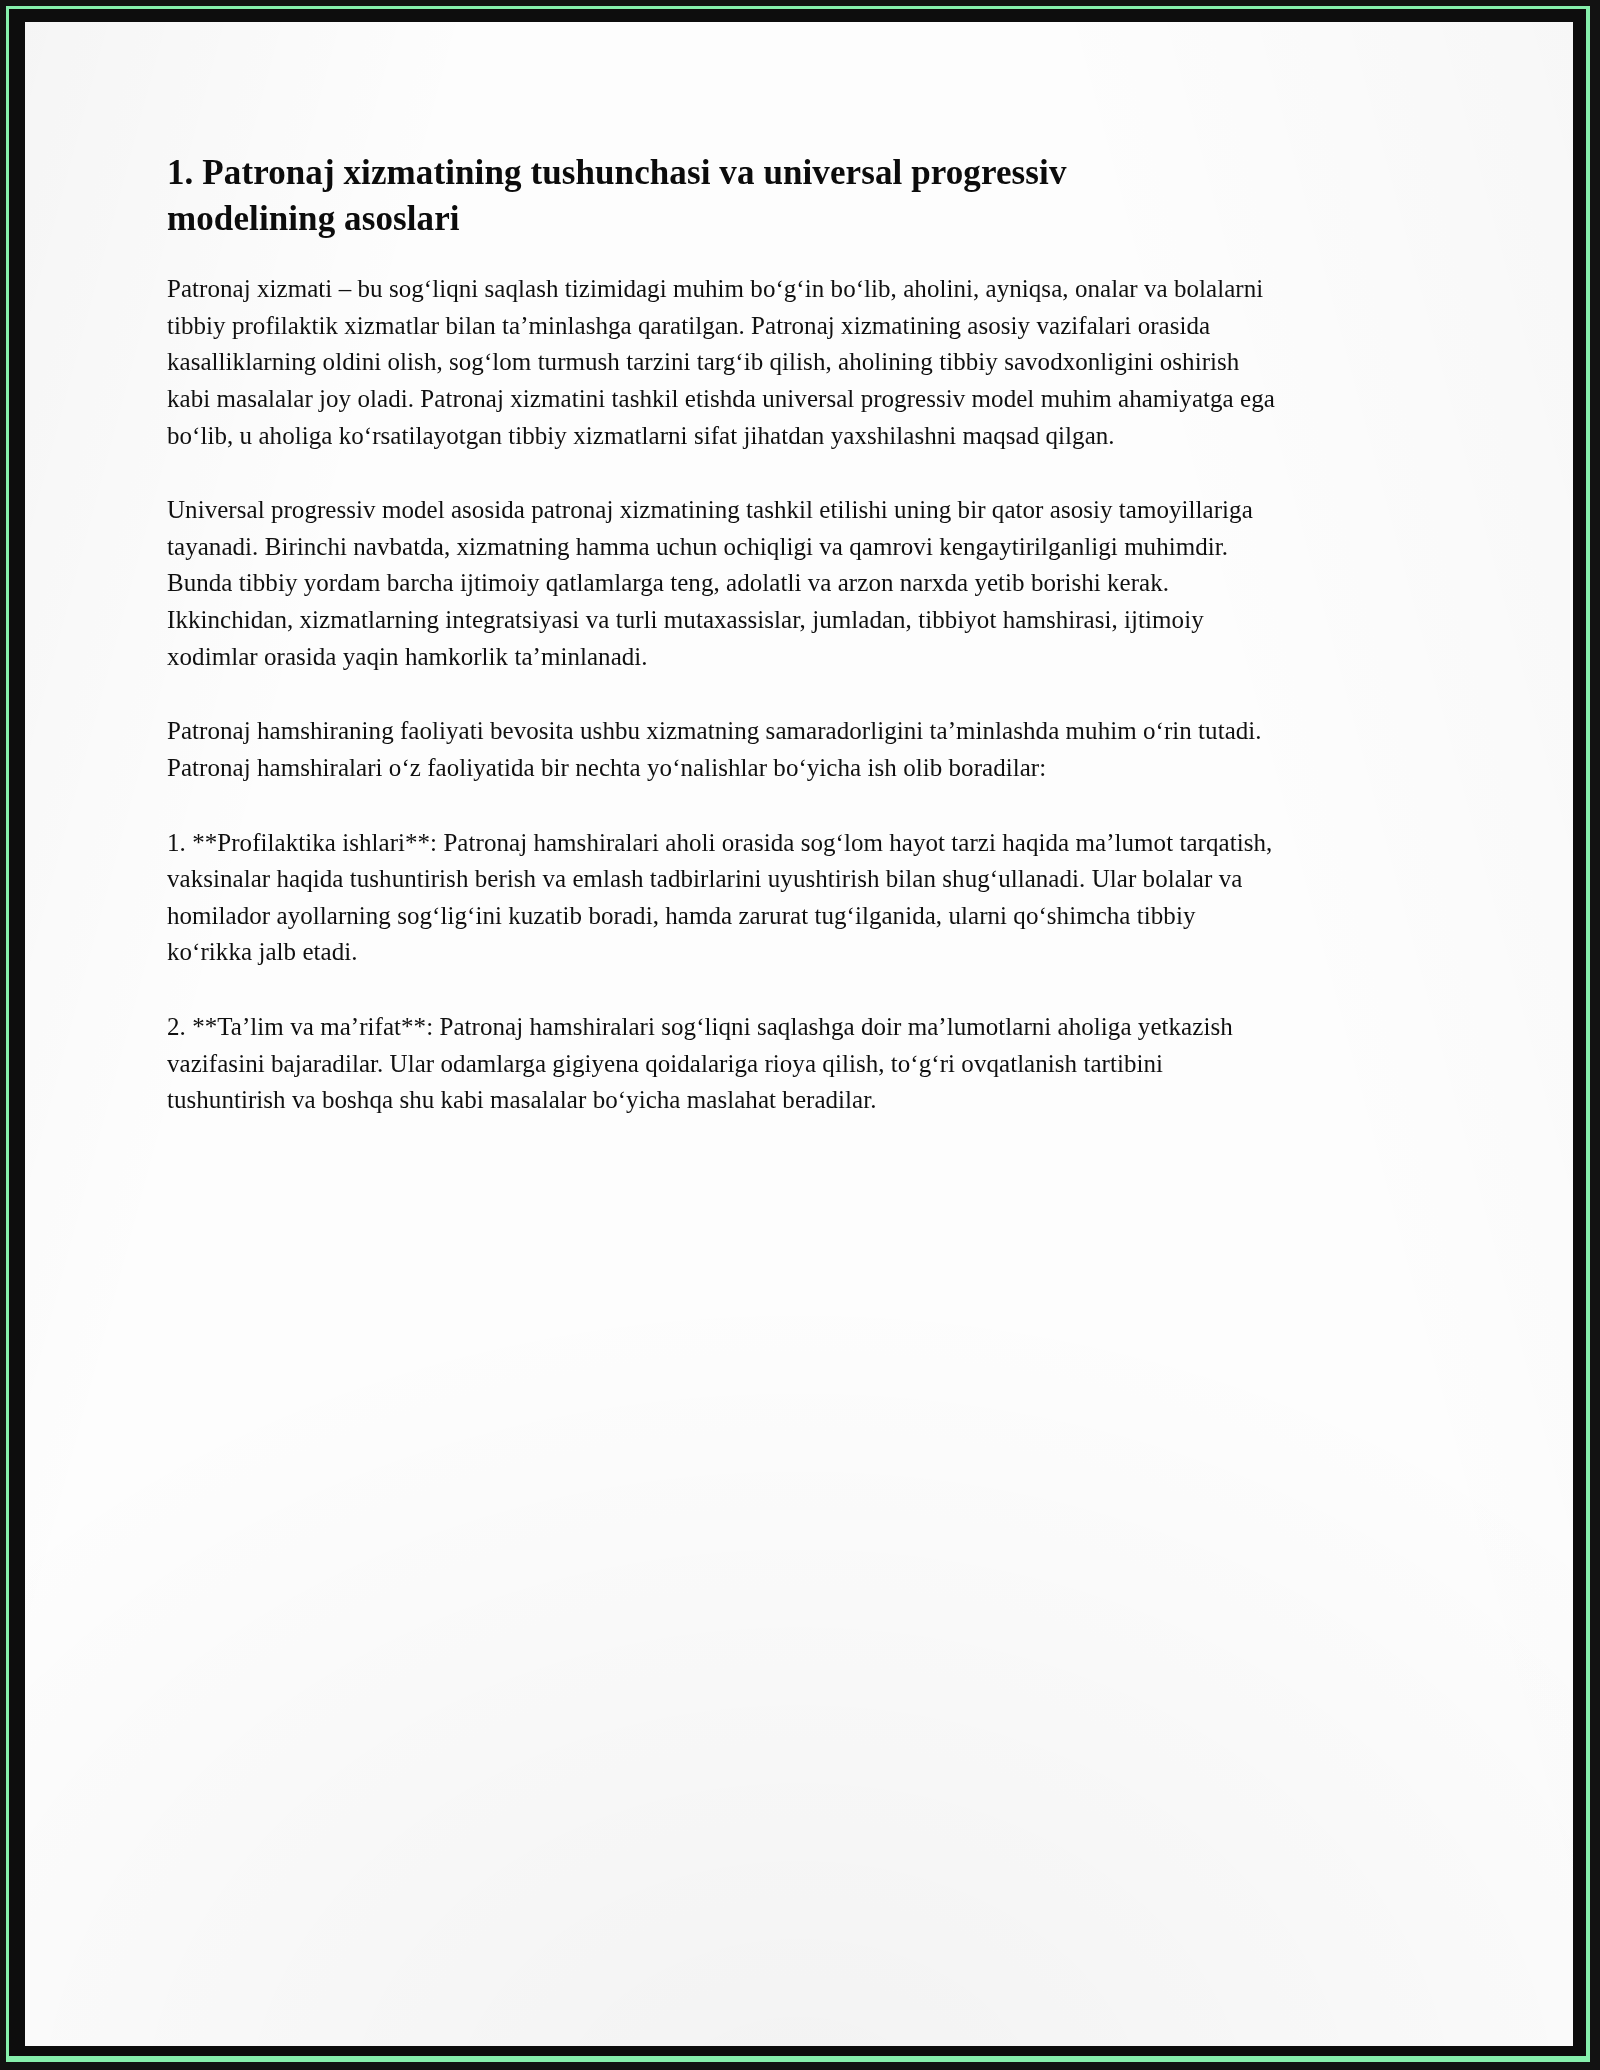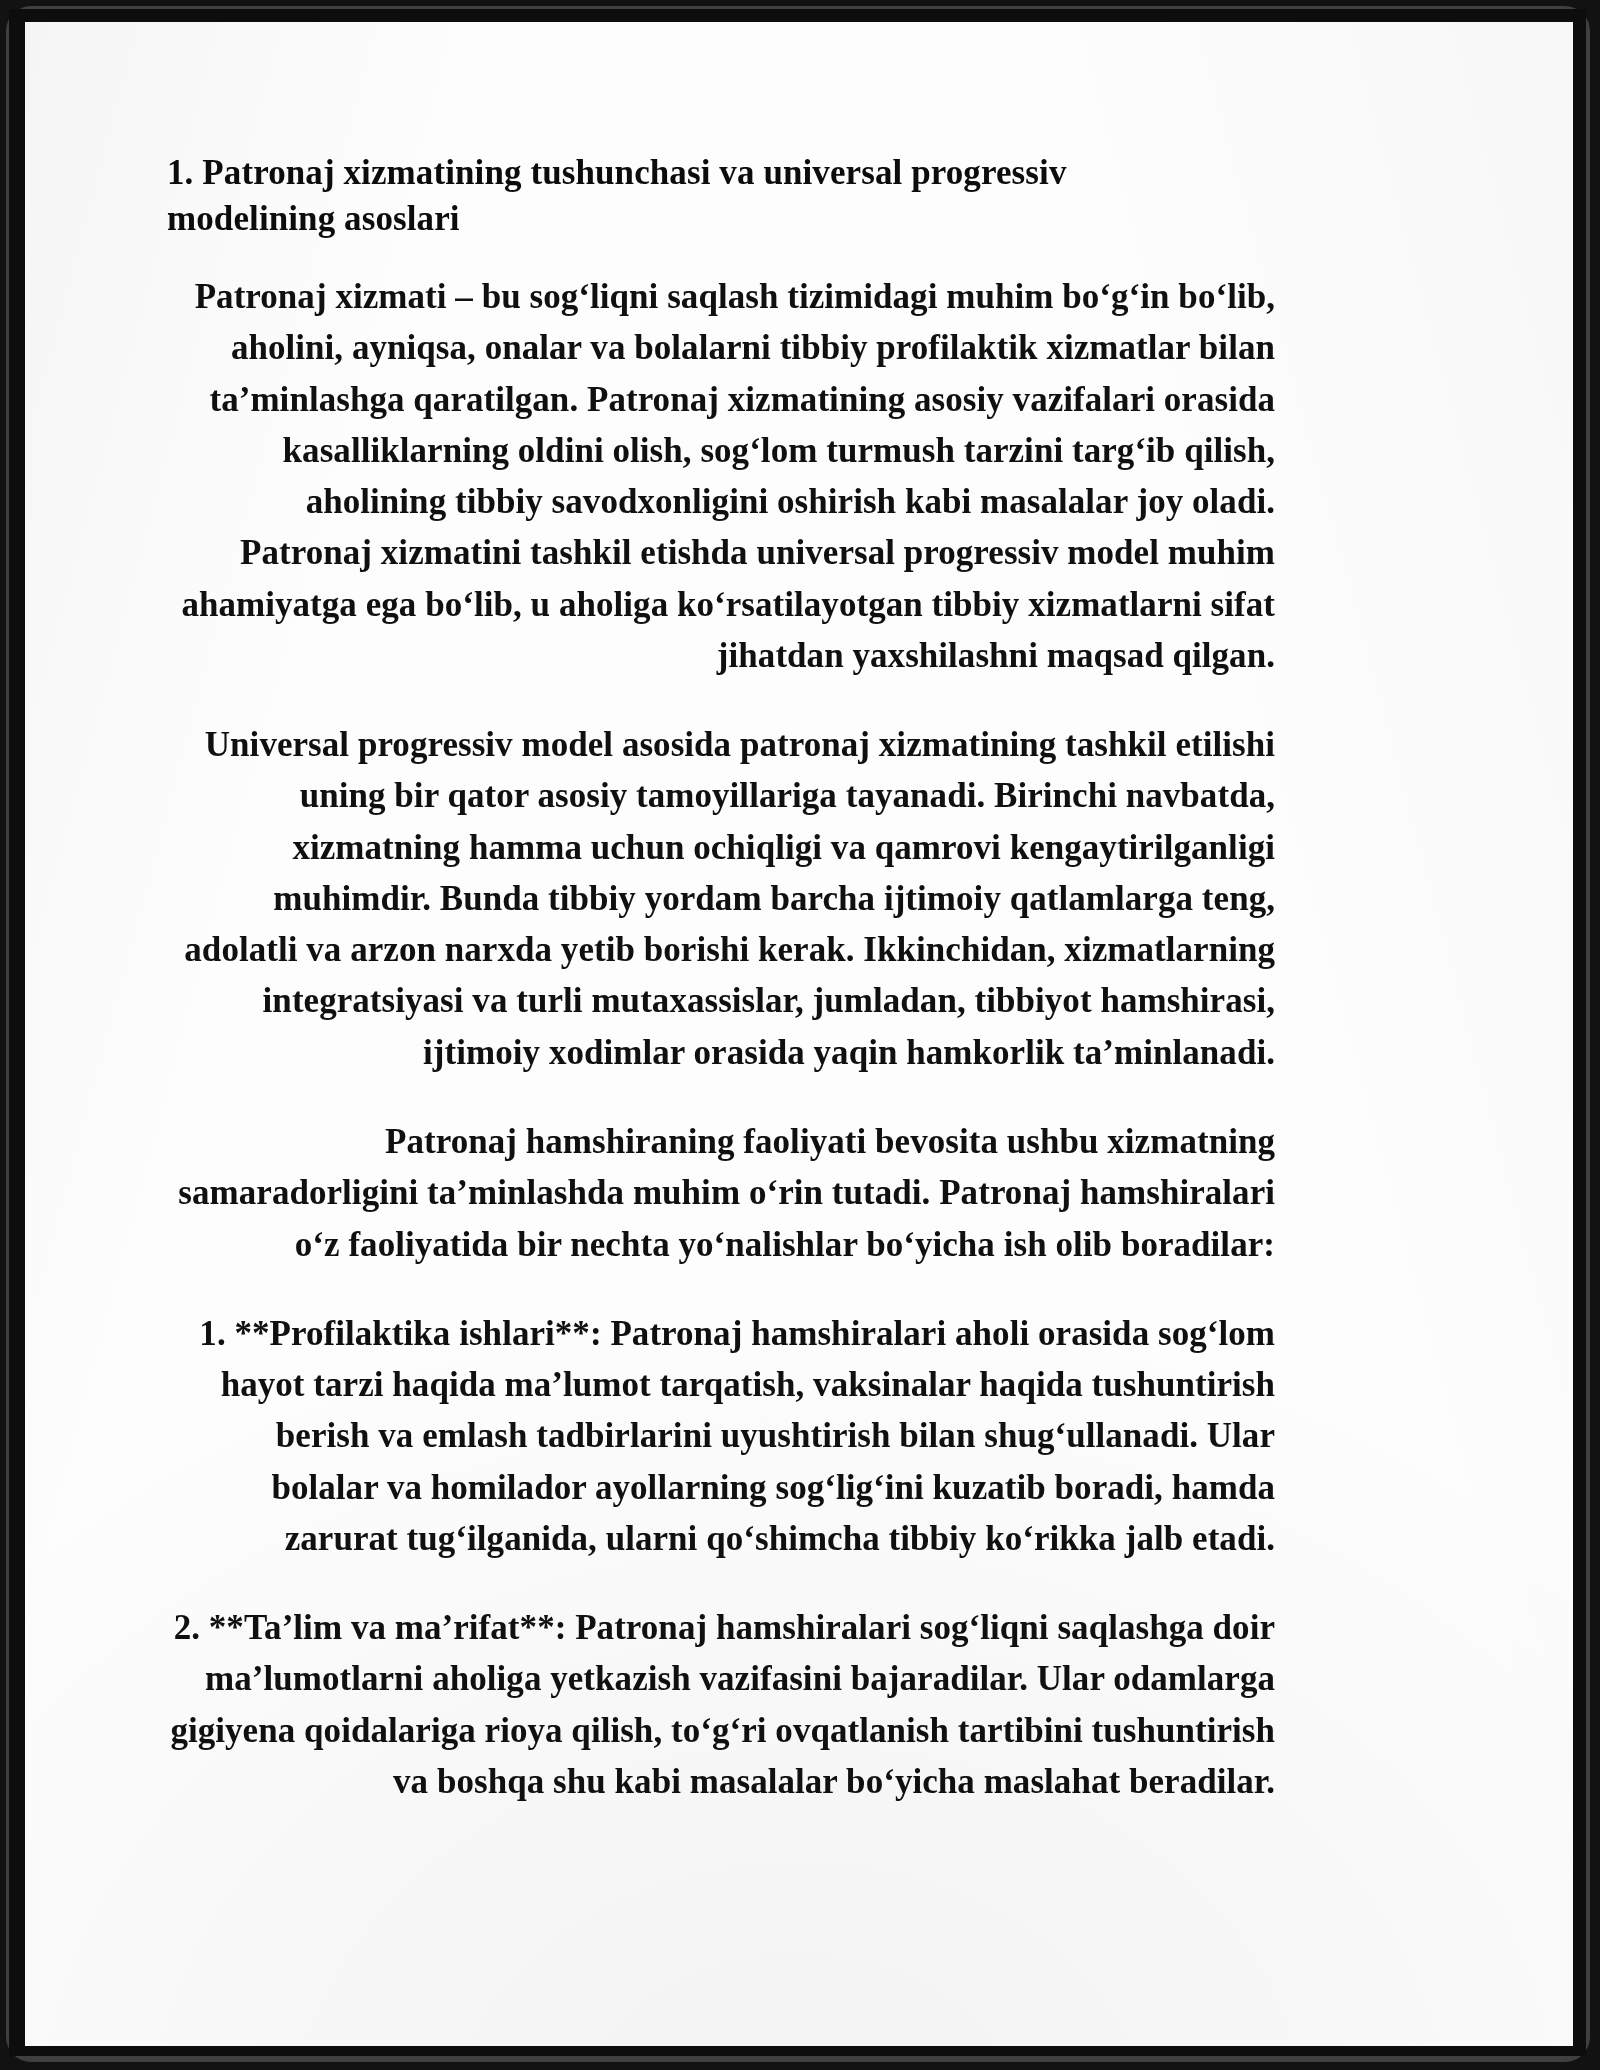"1. Patronaj xizmatining tushunchasi va" .frame-gap { background: #404040 -> #86efac; border-radius: 25px -> none }
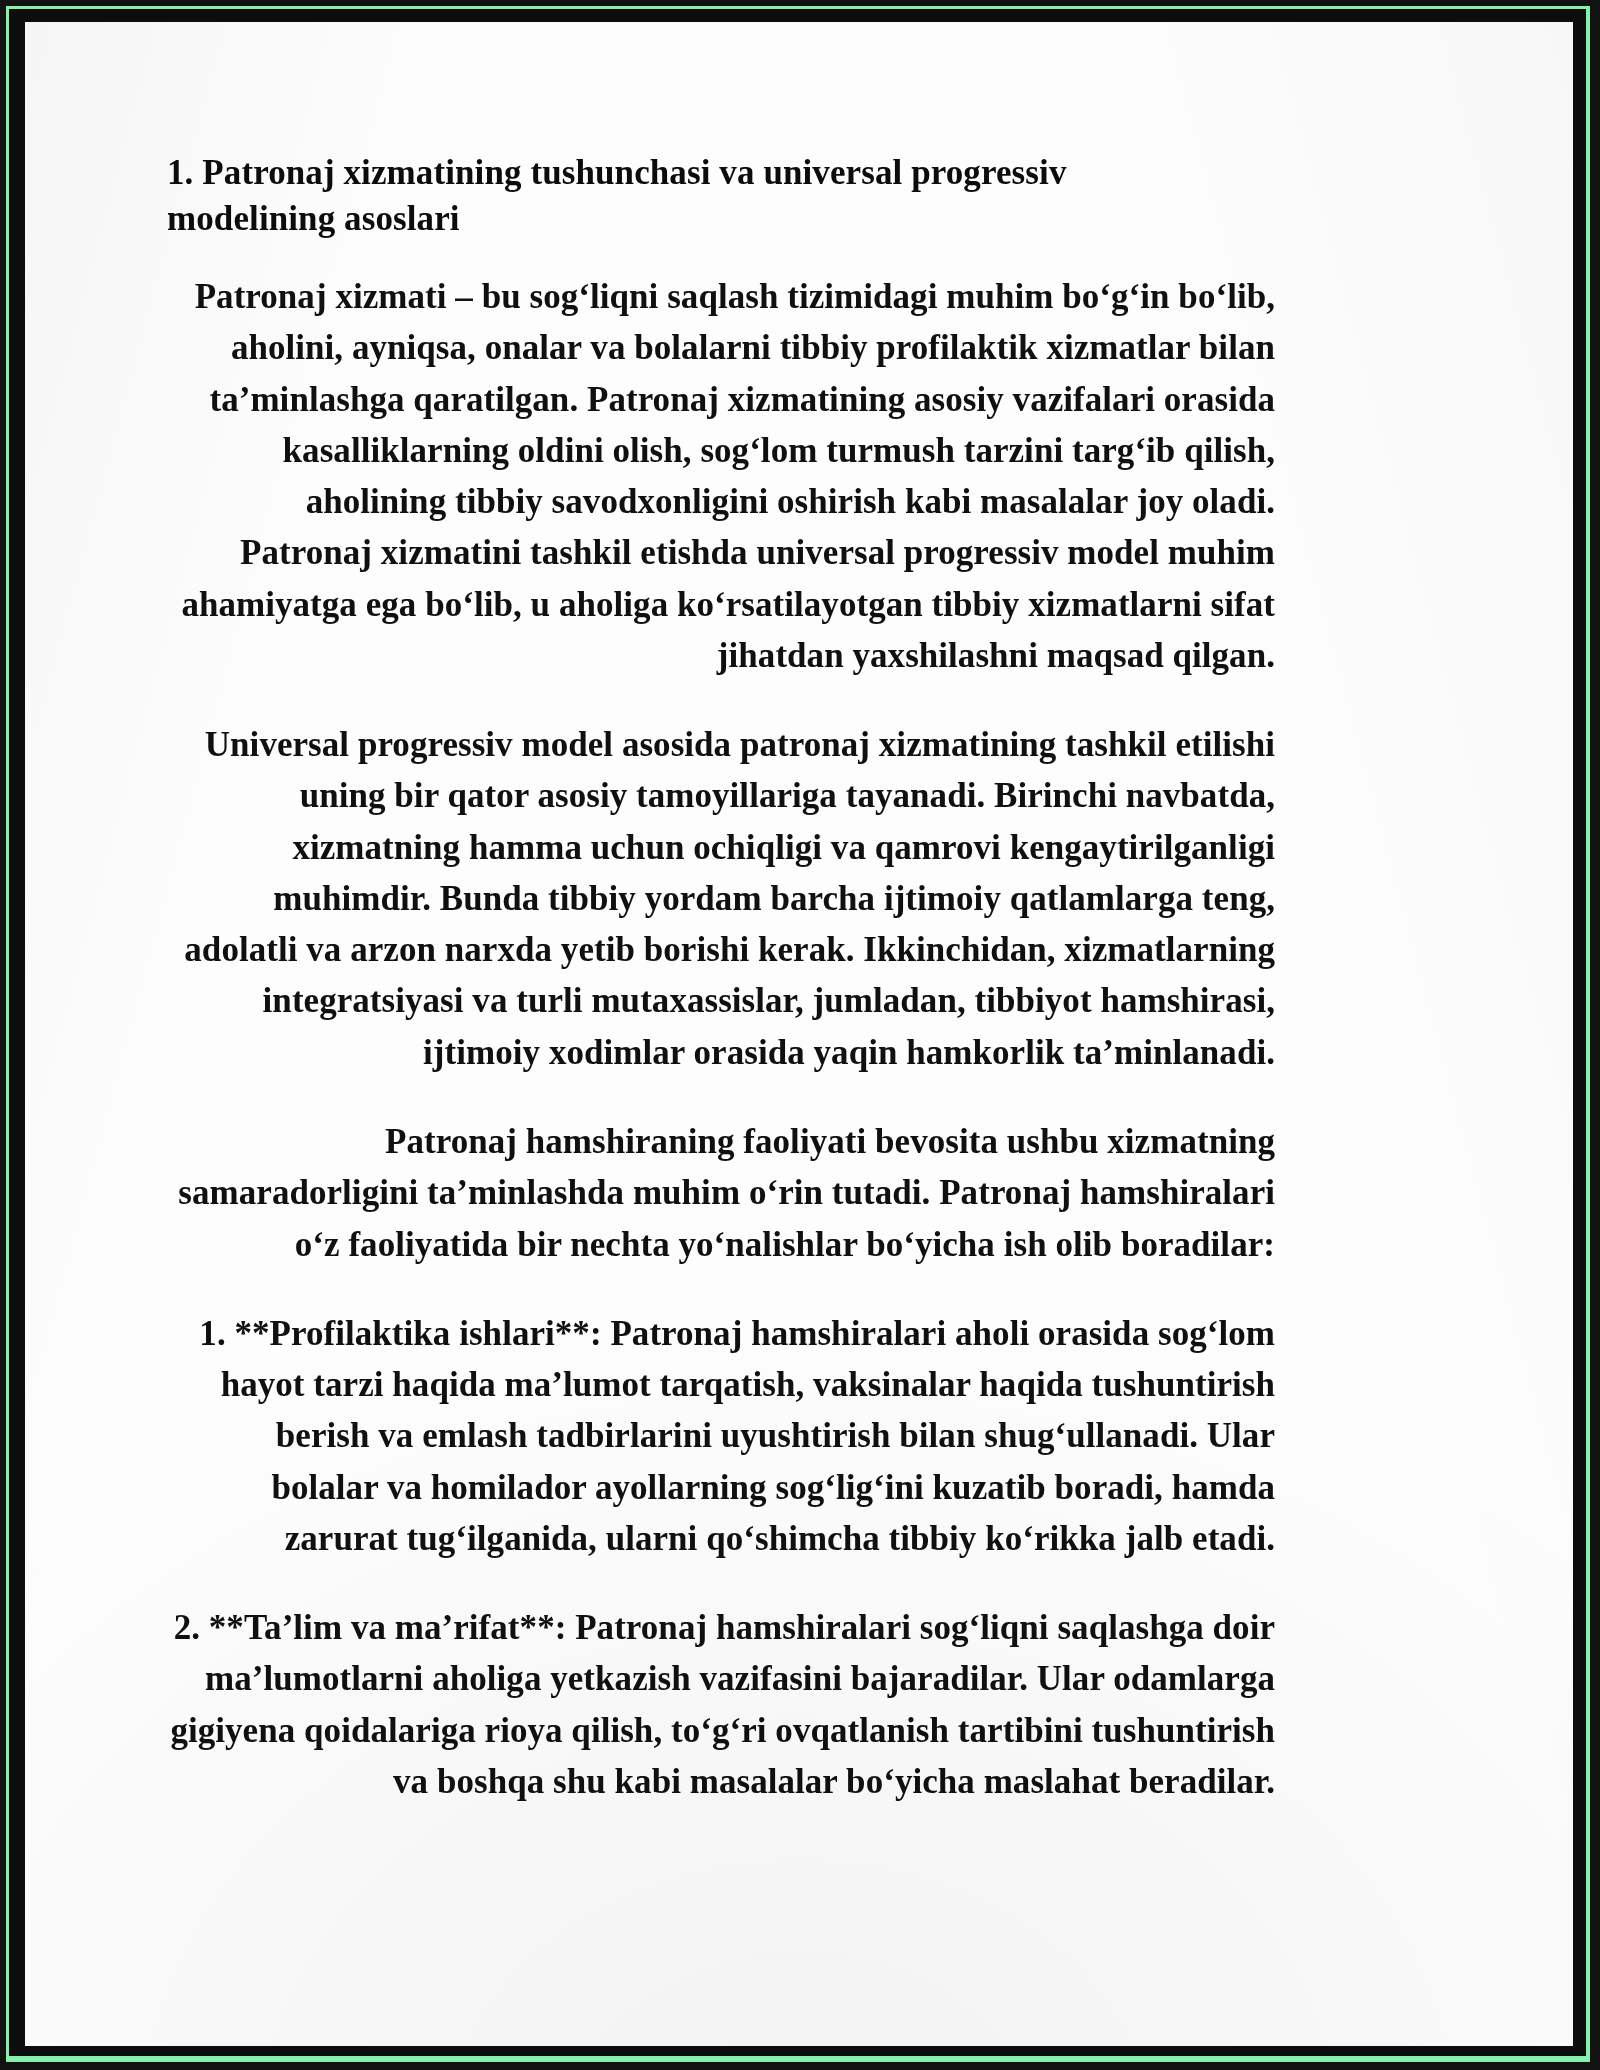"Patronaj xizmati – bu sog‘liqni" .doc-paragraph { font-size: 35px -> 25px; font-weight: bold -> none; text-align: right -> left }
